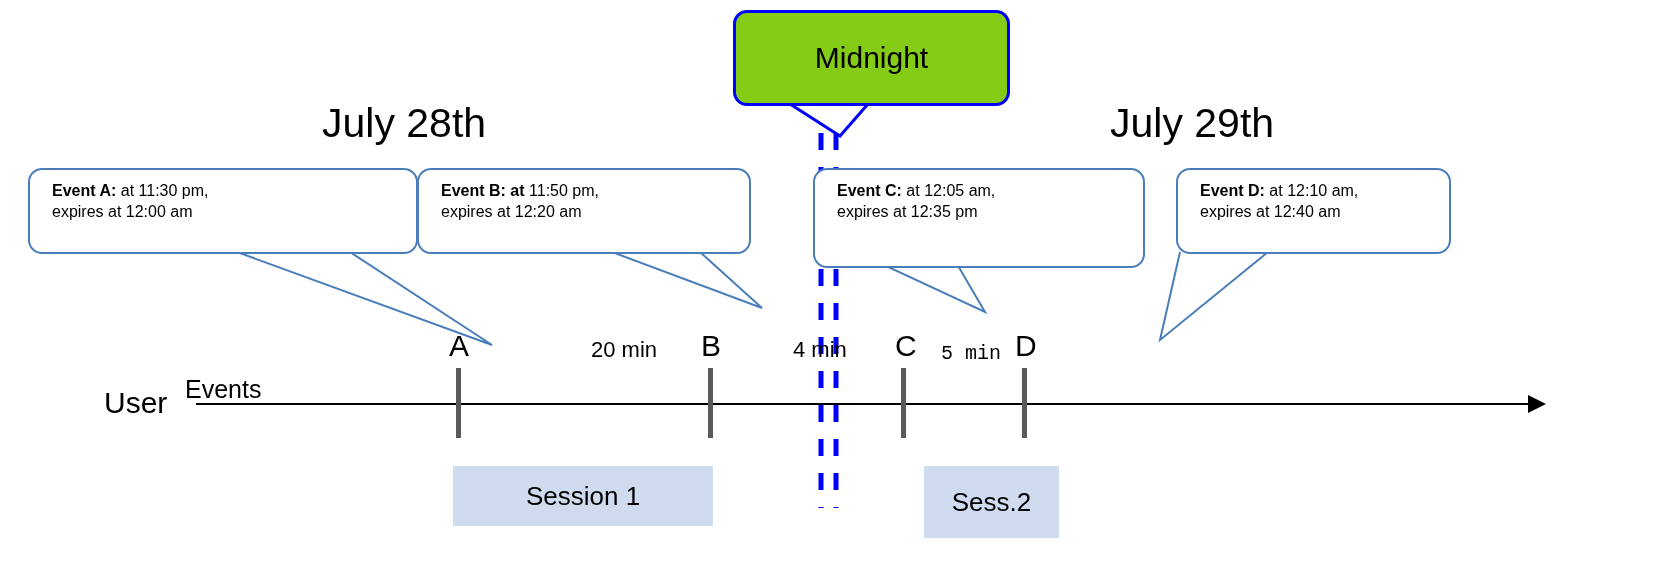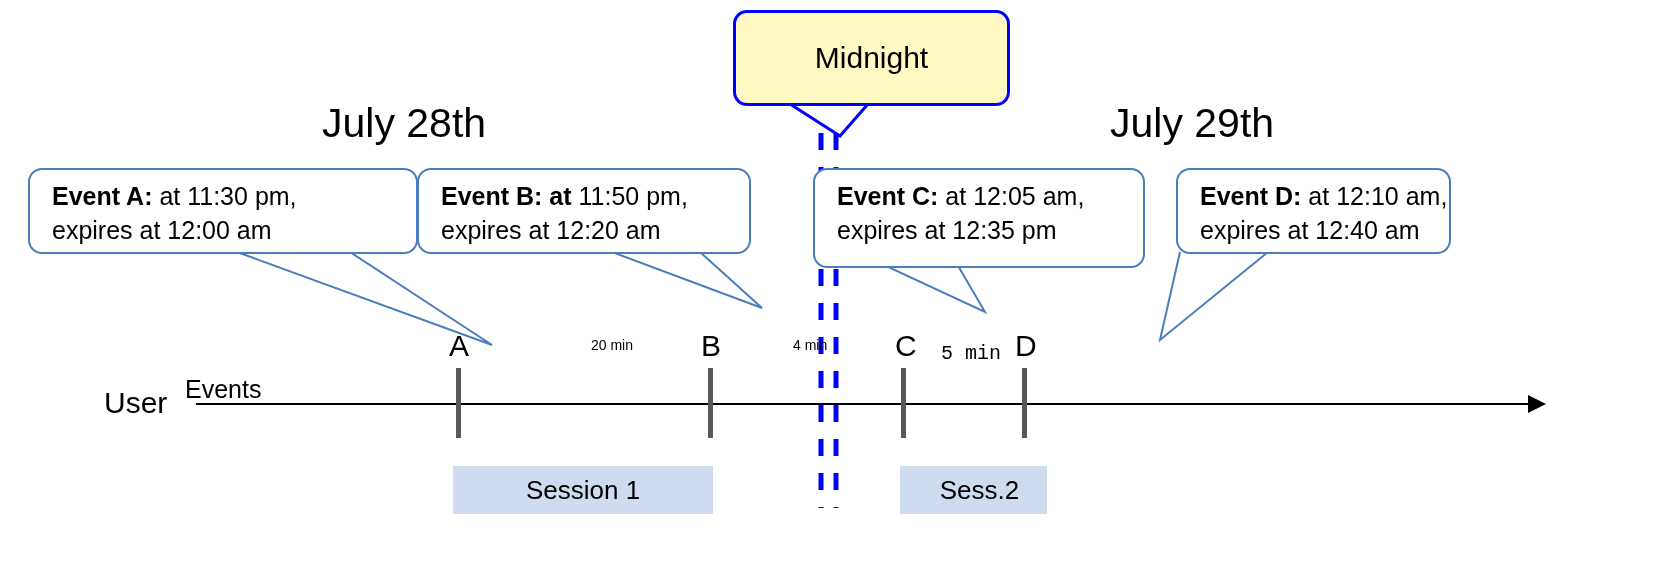"Midnight" .midnight-box { background: #fef9c3 -> #84cc16 }
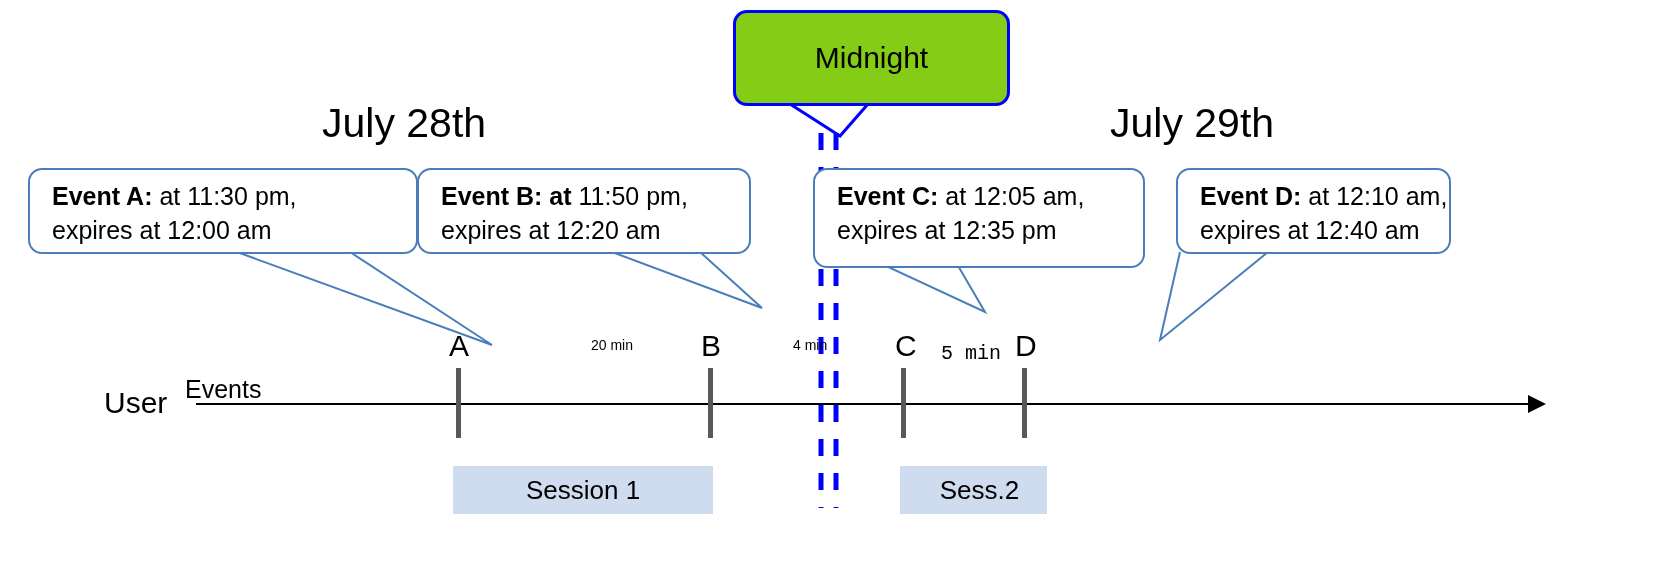"Event A: at 11:30 pm," .callout { font-size: 25px -> 16px }
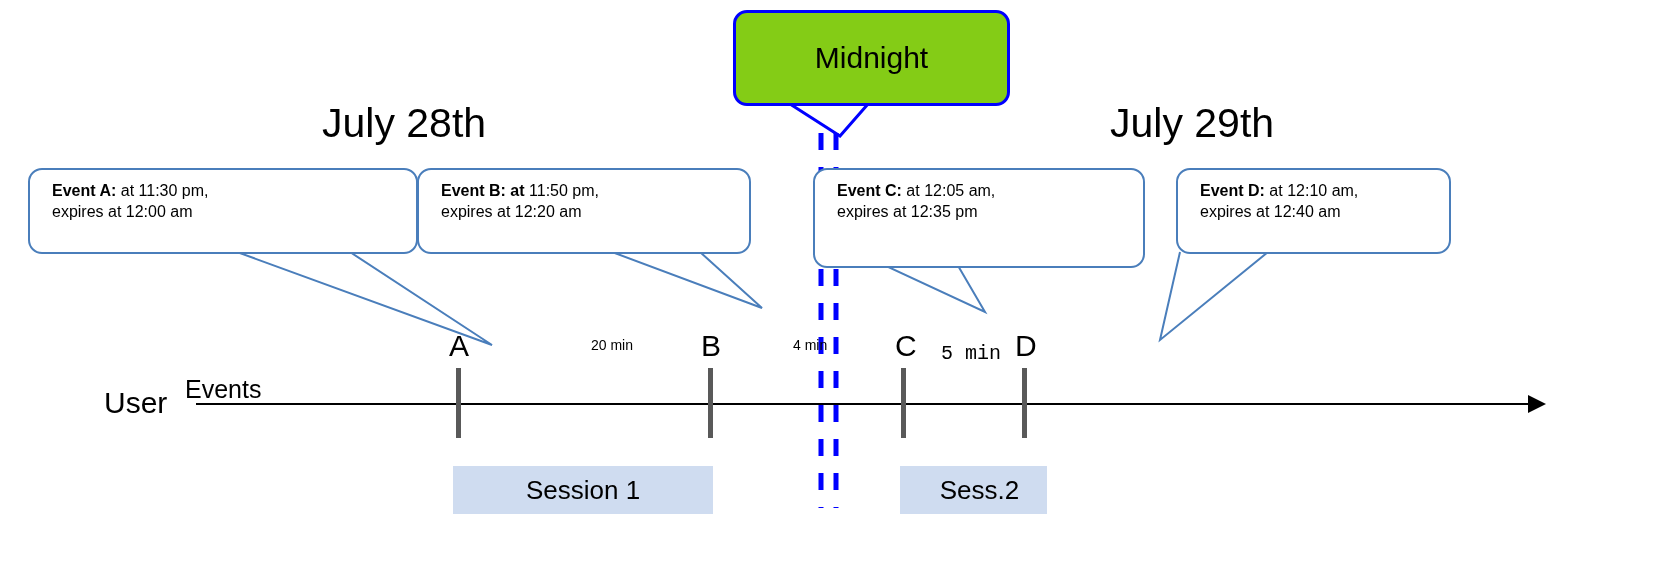"20 min" .interval-label { font-size: 14px -> 22px }
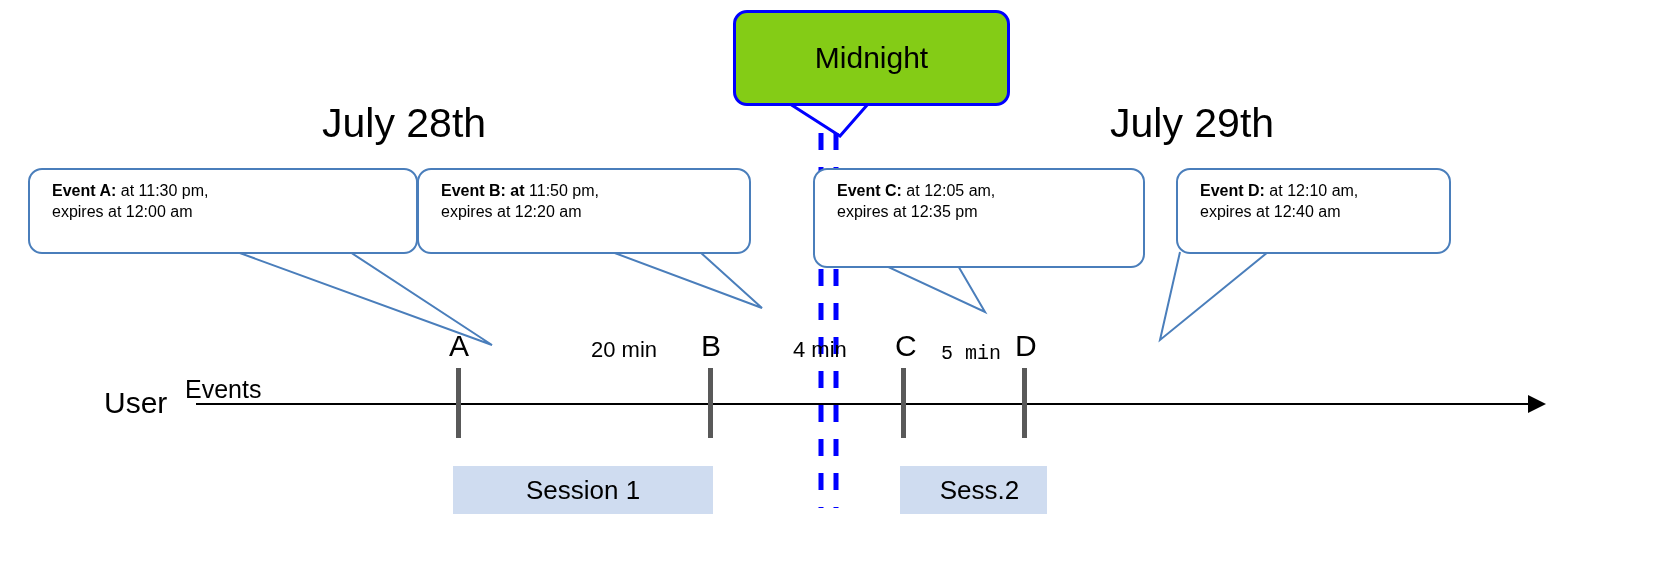"Session 1" div.session { height: 48px -> 60px }
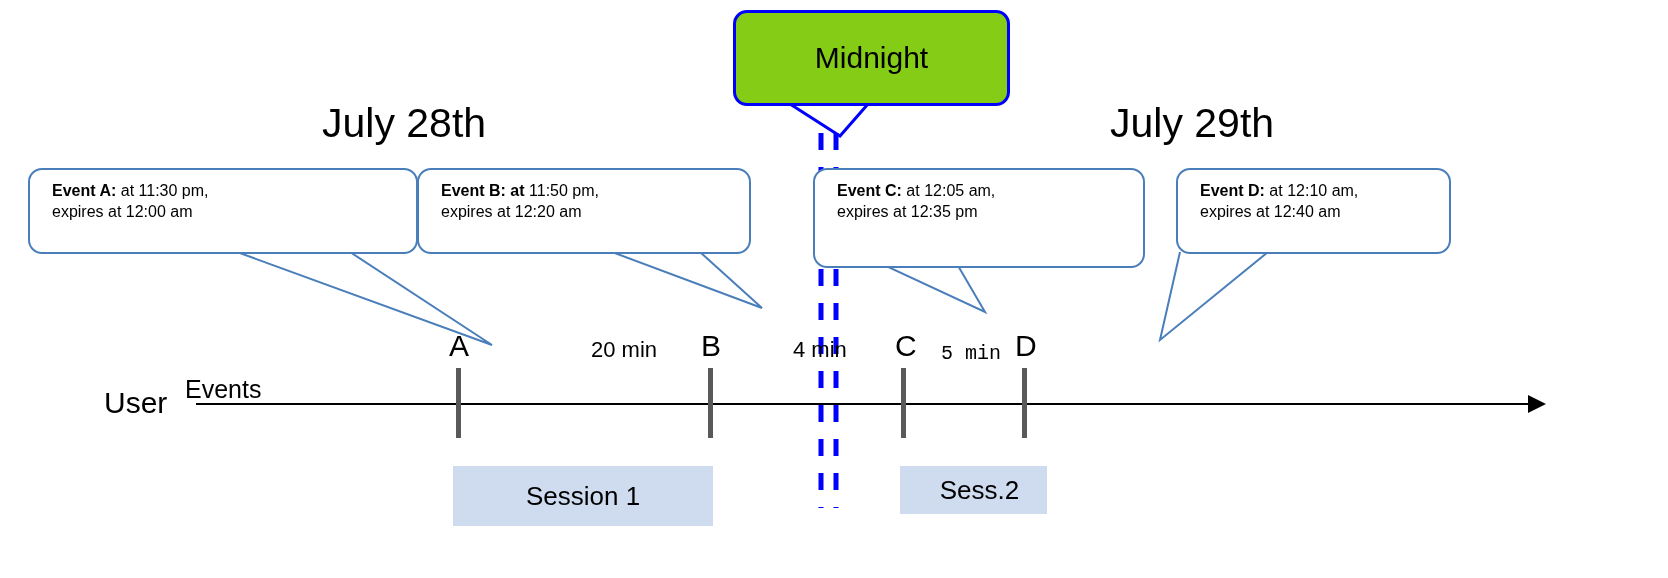"Sess.2" div.session { height: 48px -> 72px; left: 900px -> 924px; padding-left: 12px -> none }
